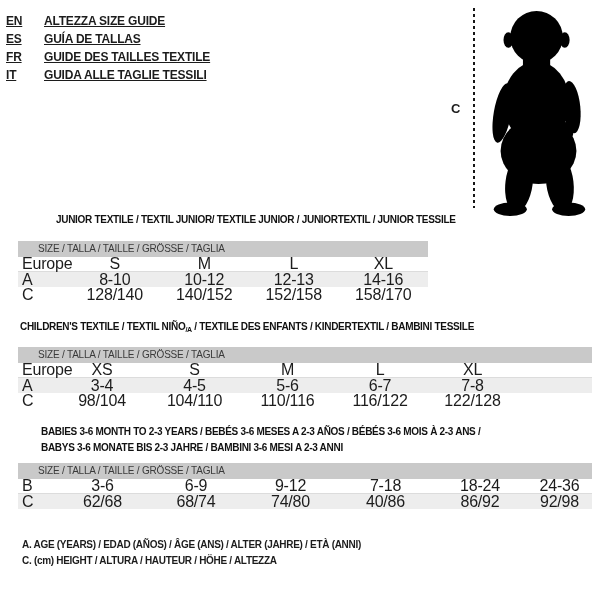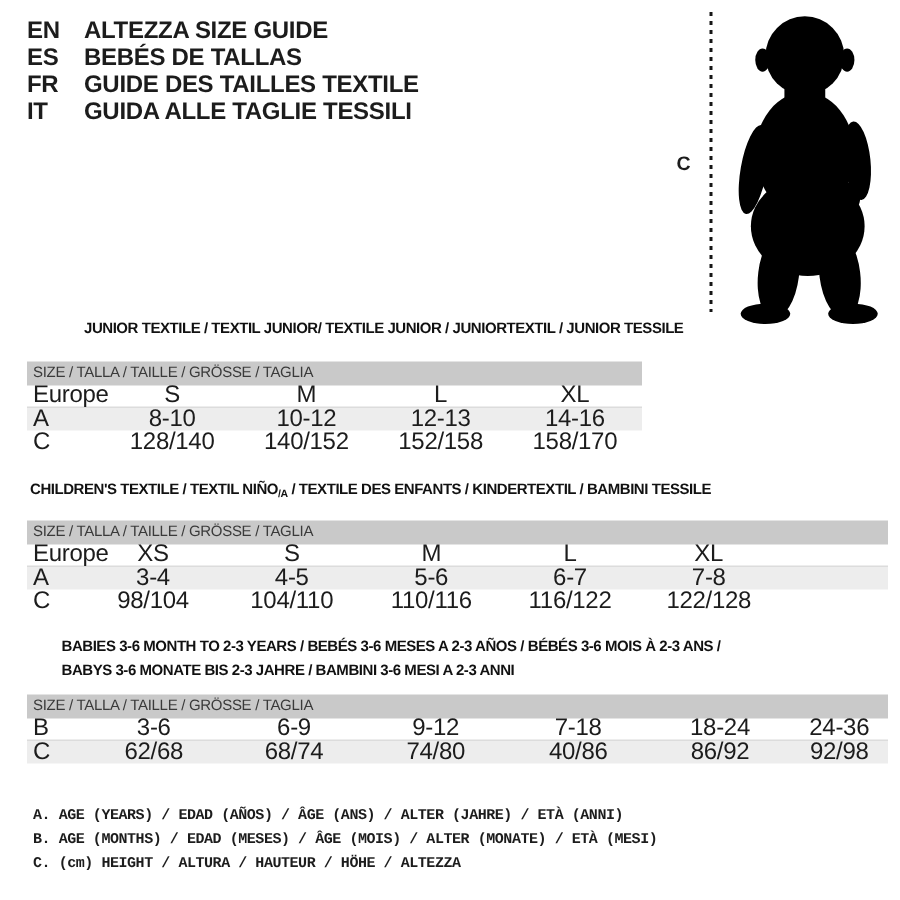"EN" .langs { font-size: 16px -> 12px; left: 18px -> 6px; text-decoration: none -> underline }
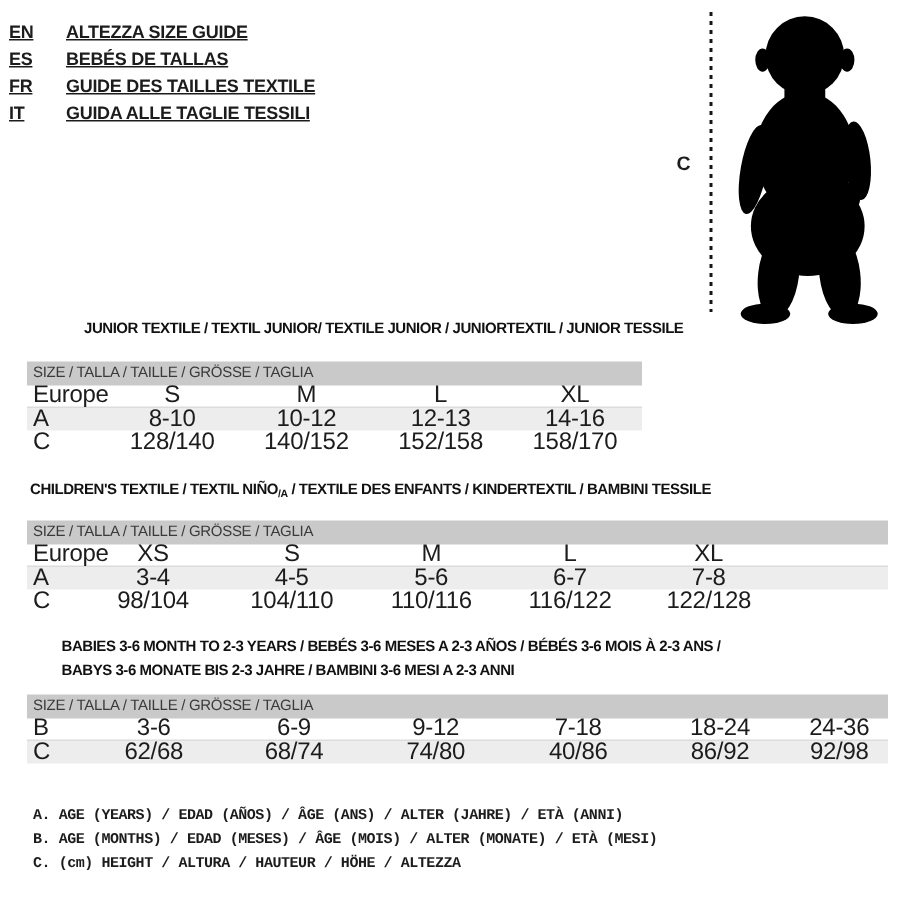"BEBÉS DE TALLAS" span { text: BEBÉS -> GUÍA }
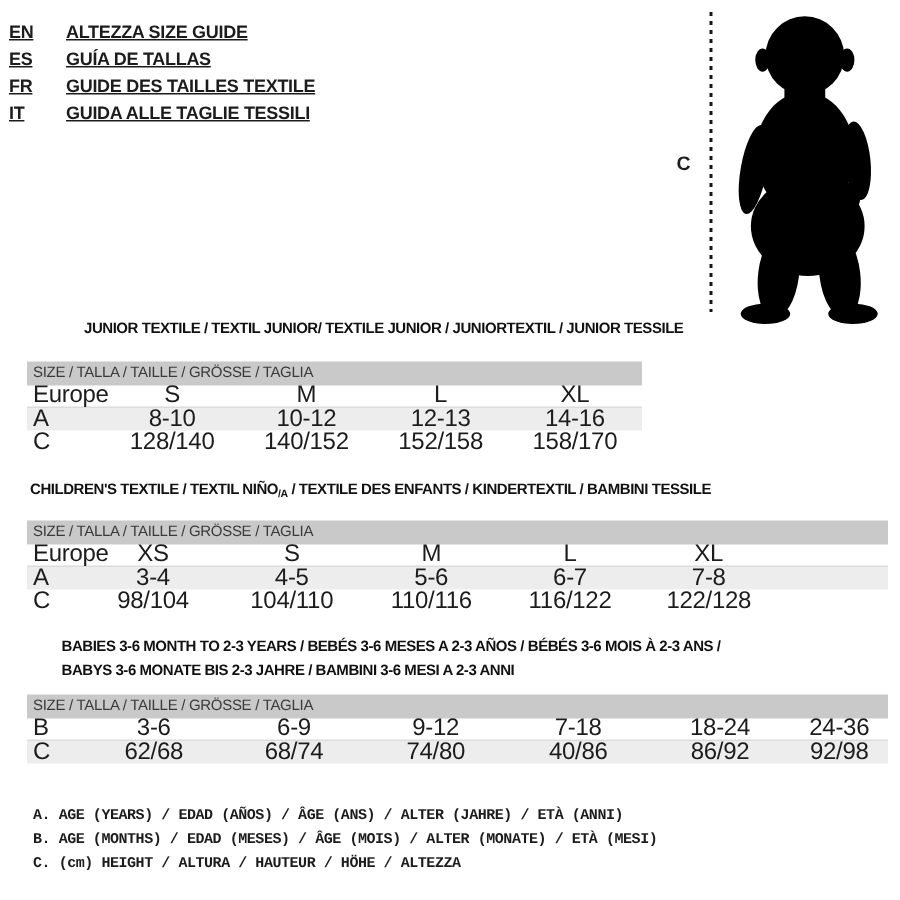"SIZE / TALLA / TAILLE" .size-bar { padding-left: 4px -> 20px }
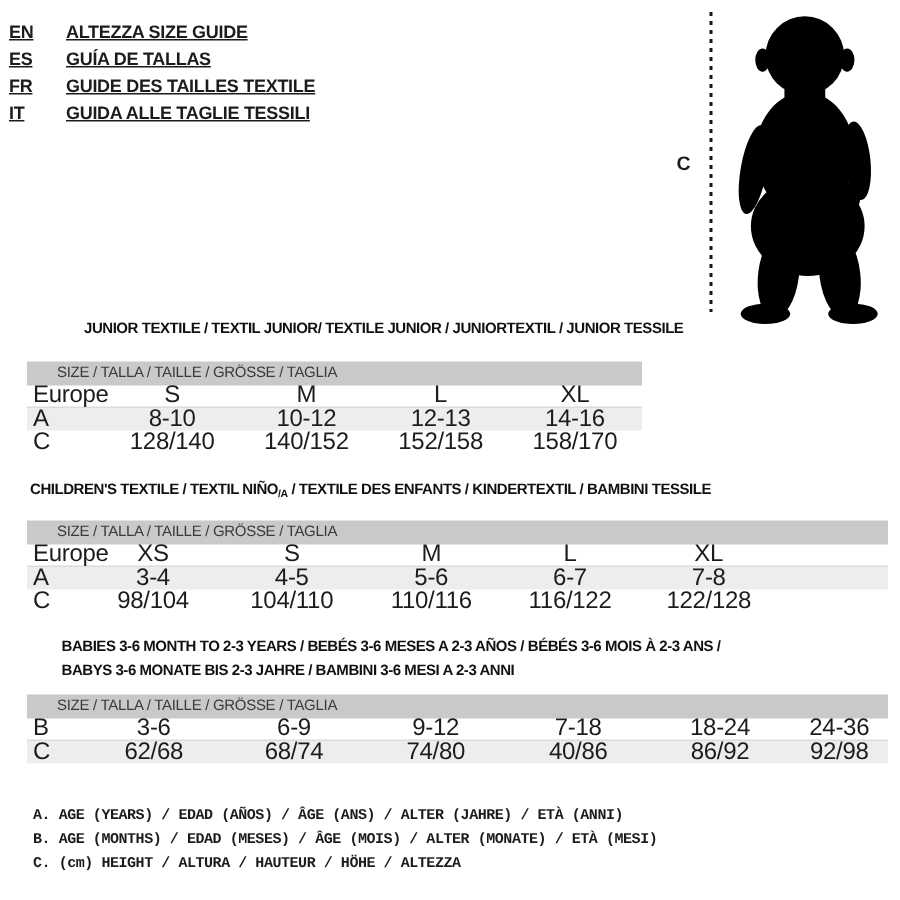"A. AGE (YEARS) / EDAD" .notes { font-family: Liberation Mono, monospace -> none }
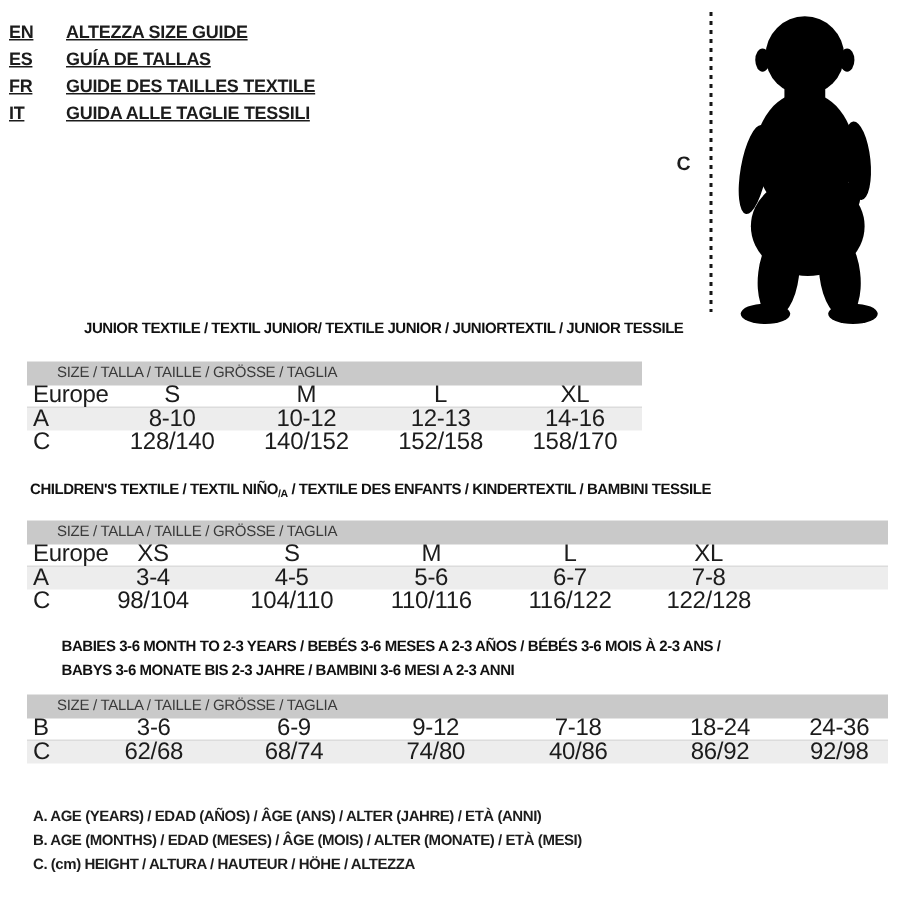"B. AGE (MONTHS) / EDAD" div.note-line { html: <div>B. AGE (MONTHS) / EDAD (MESES) / ÂGE (MOIS) / ALTER (MONATE) / ETÀ (MESI)</div> -> none }
